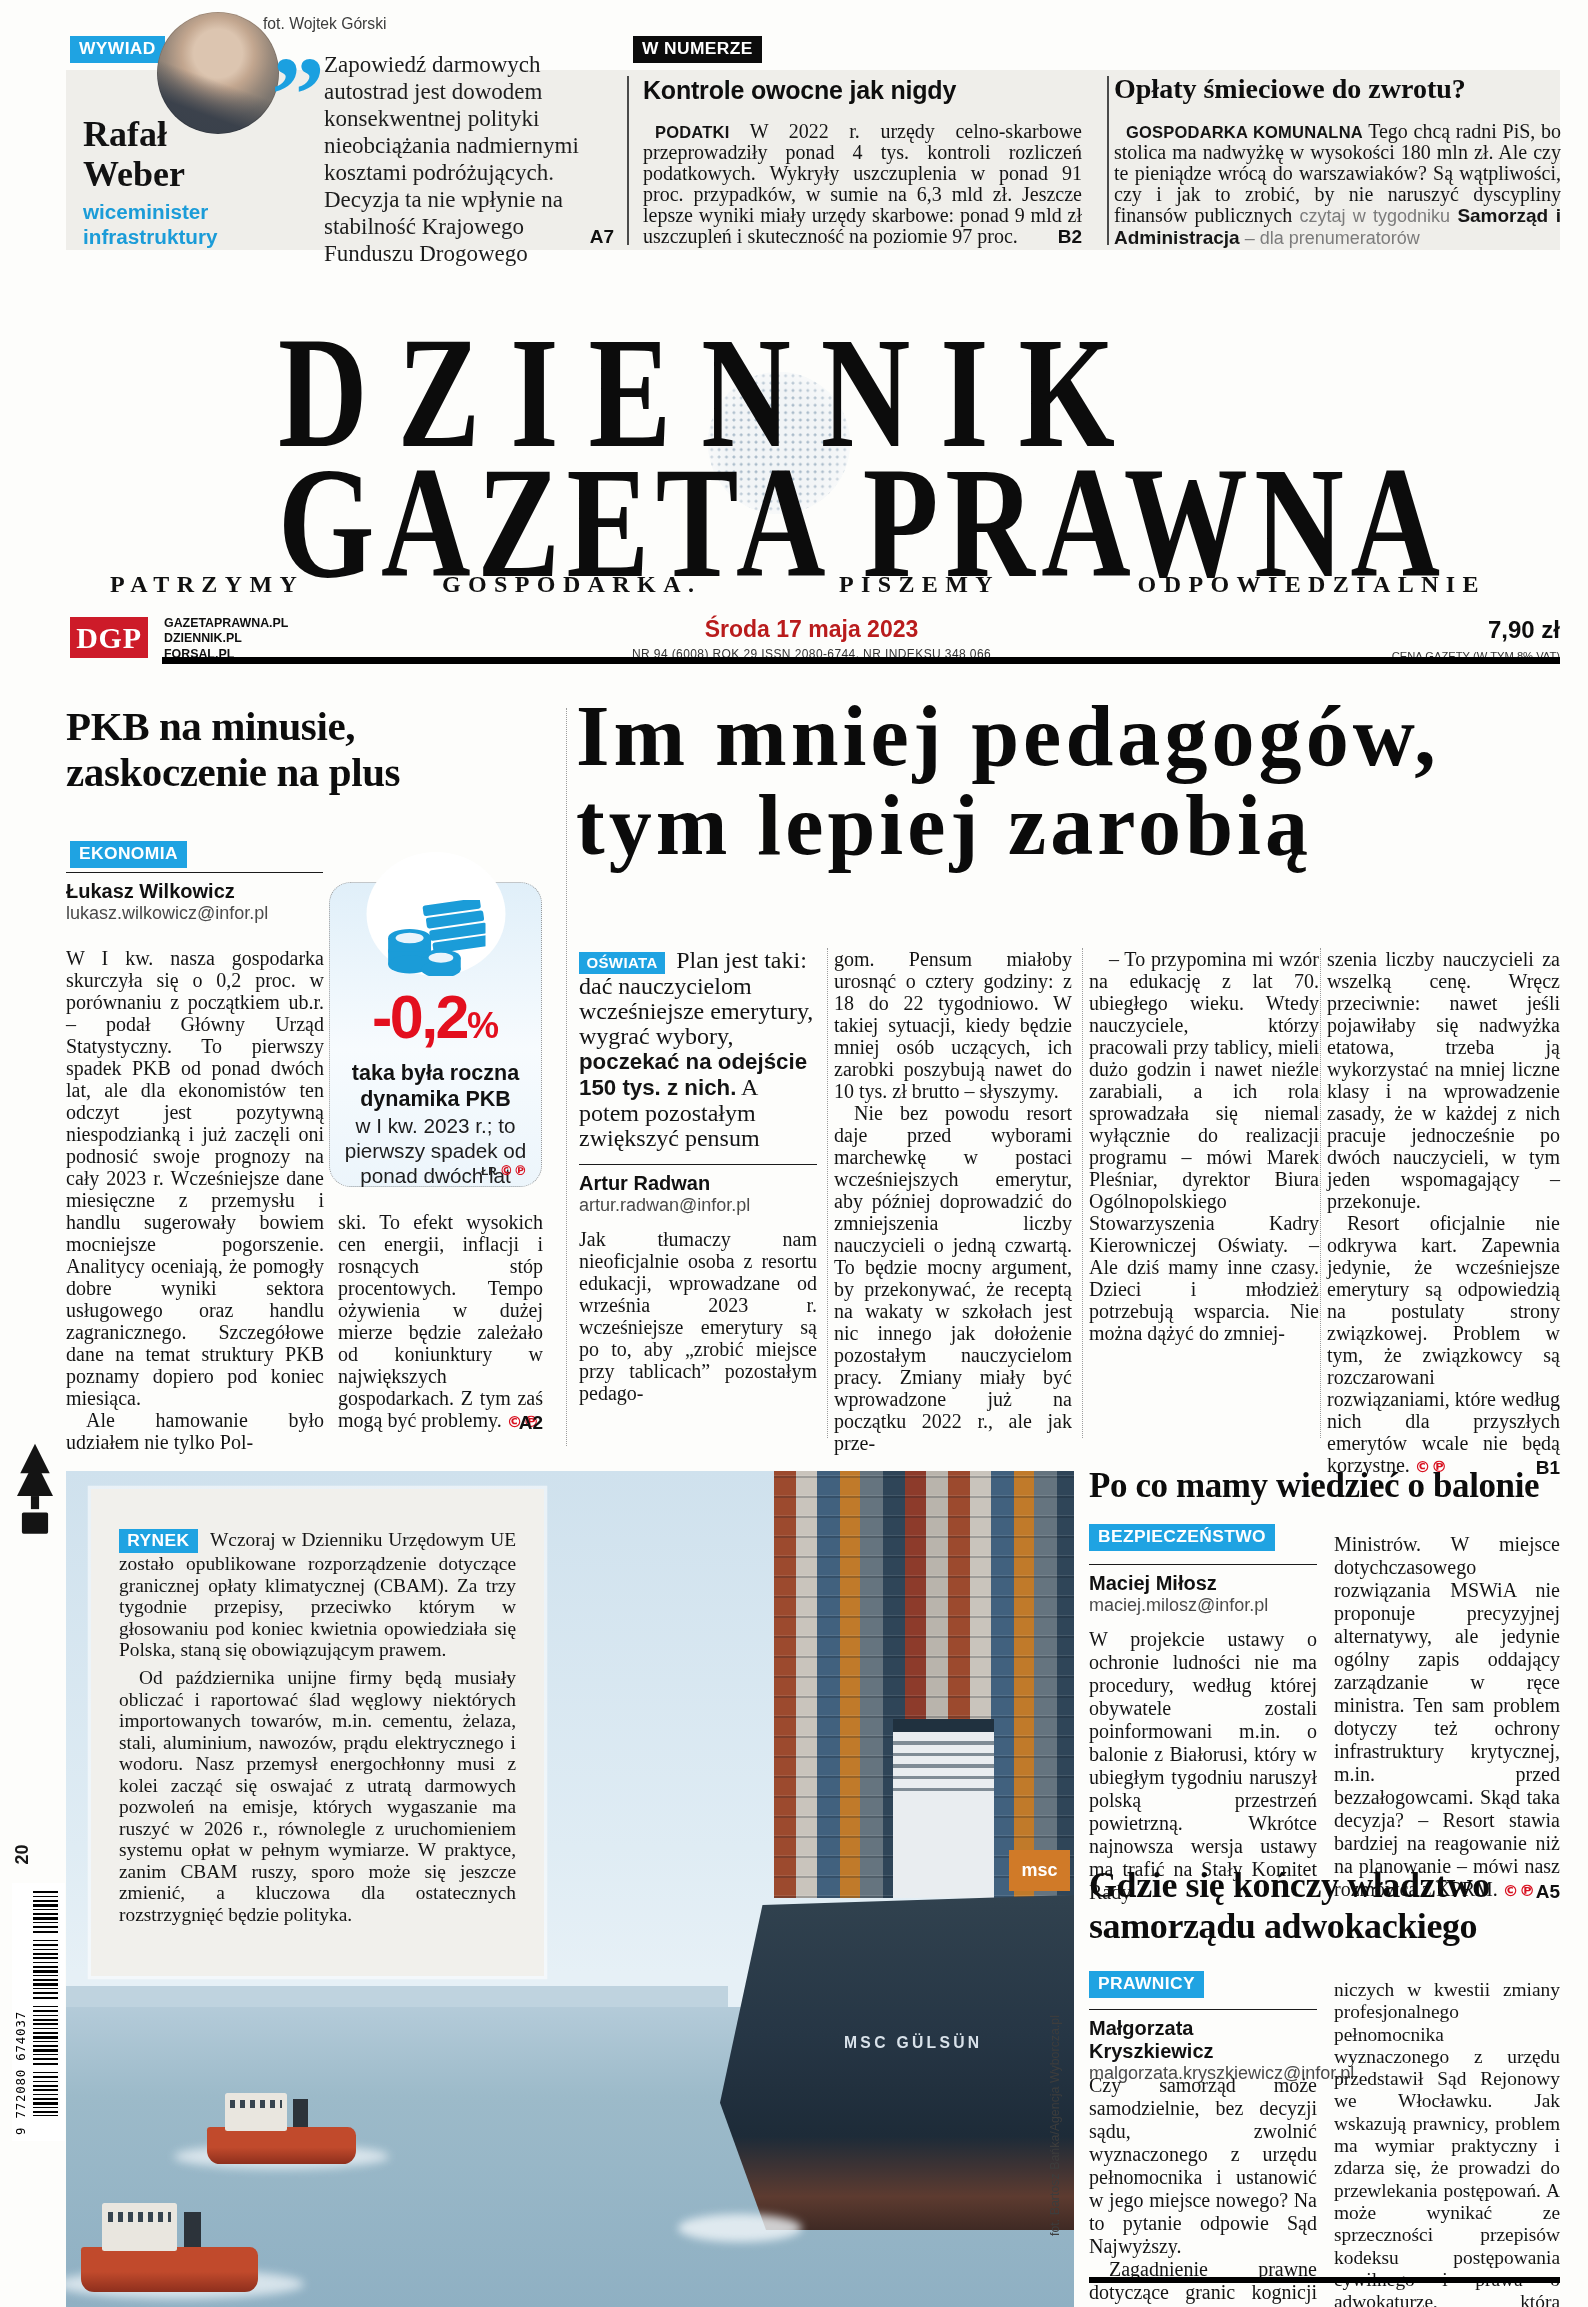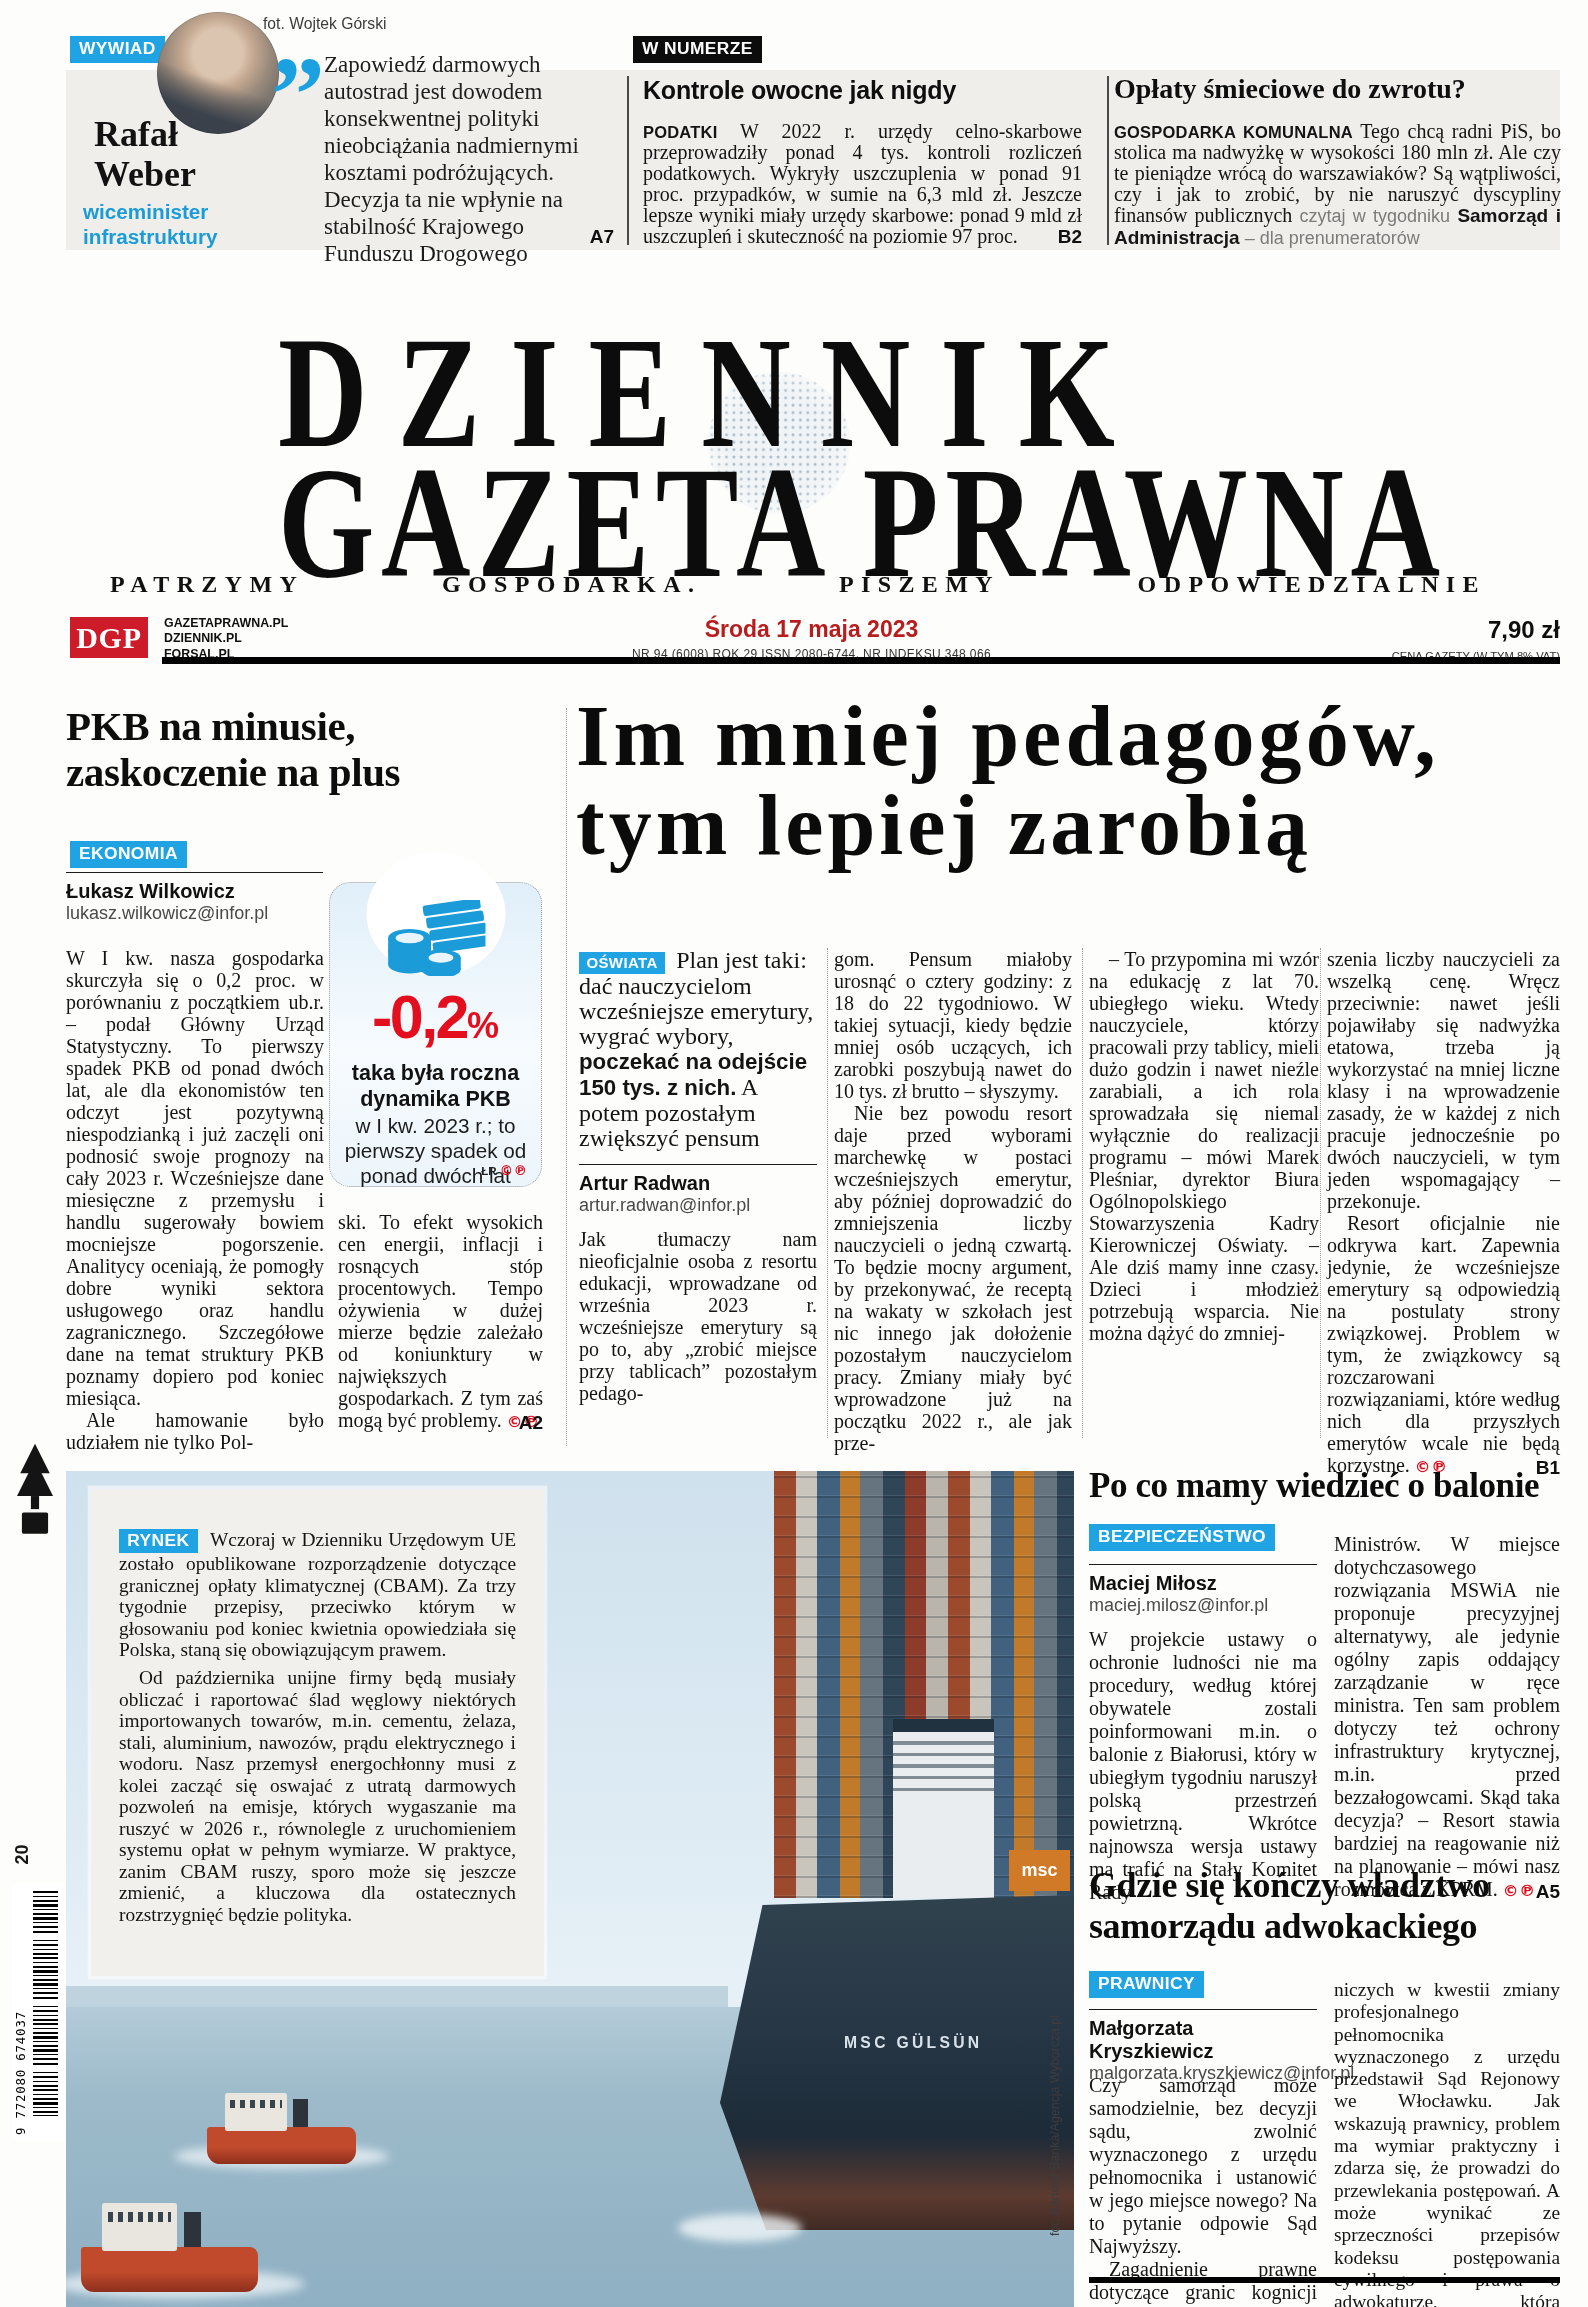"Rafał" .weber-name { left: 94px -> 83px }
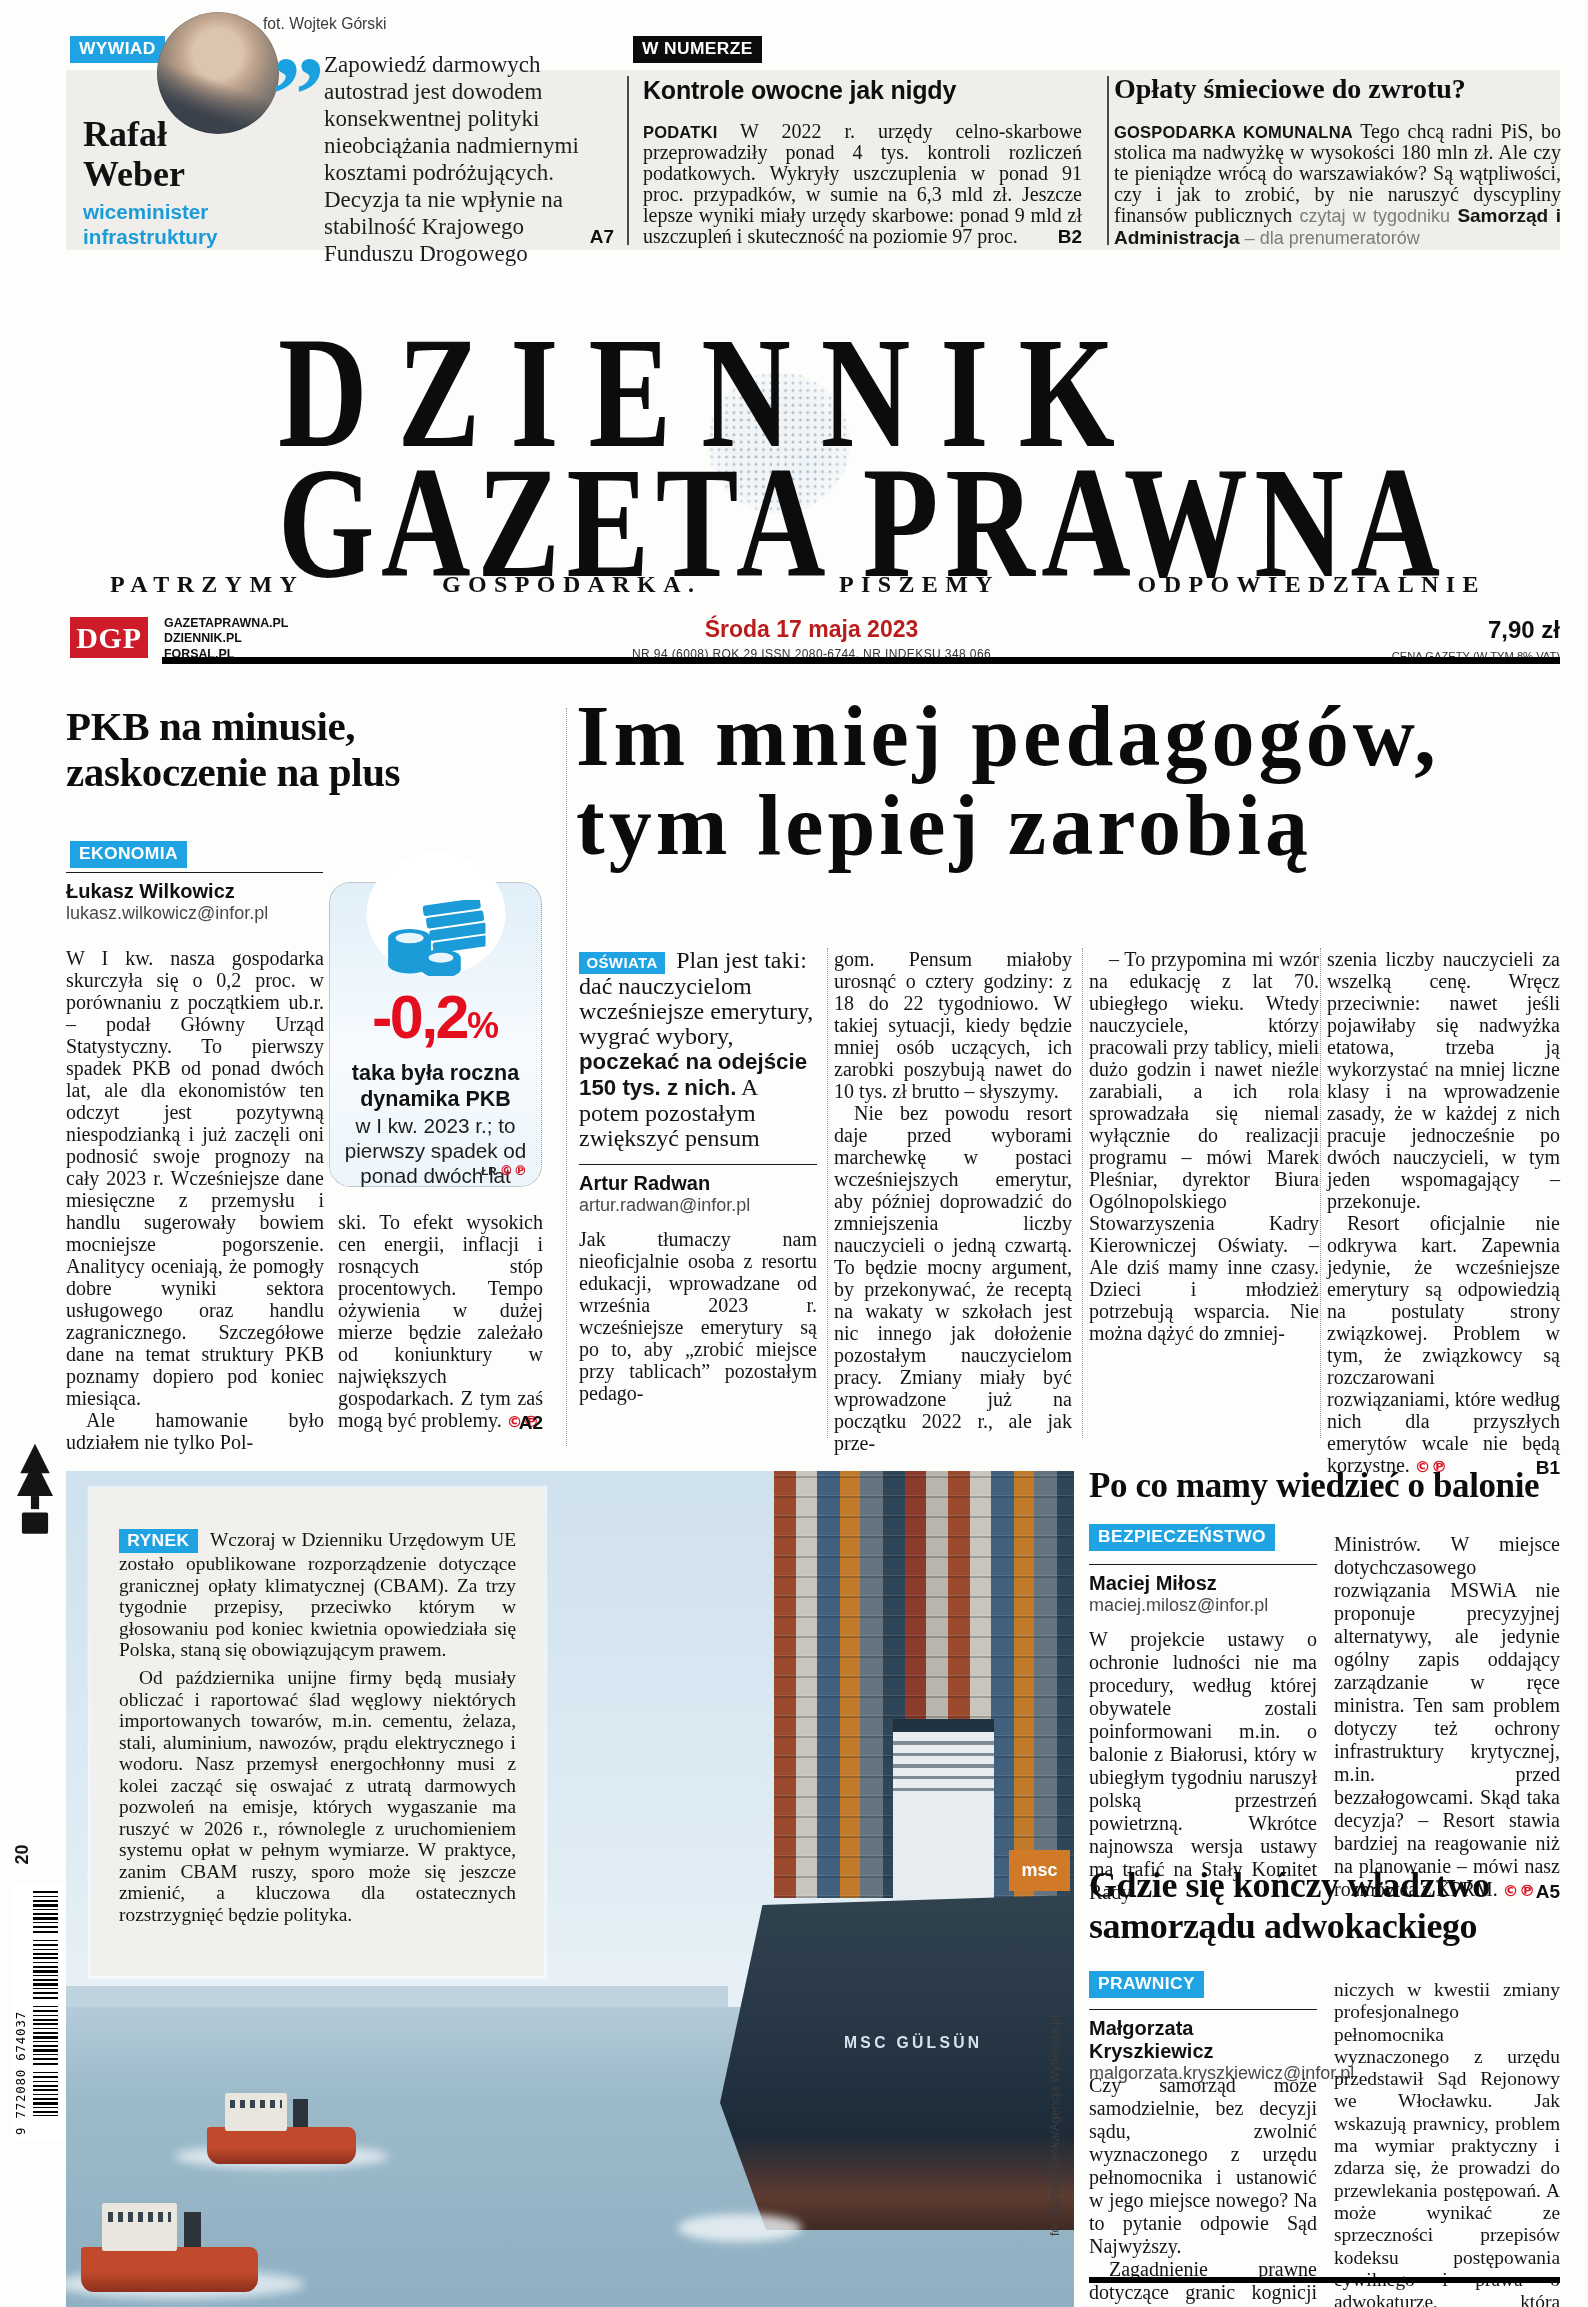"PODATKI" .kicker { margin-left: none -> 12px }
